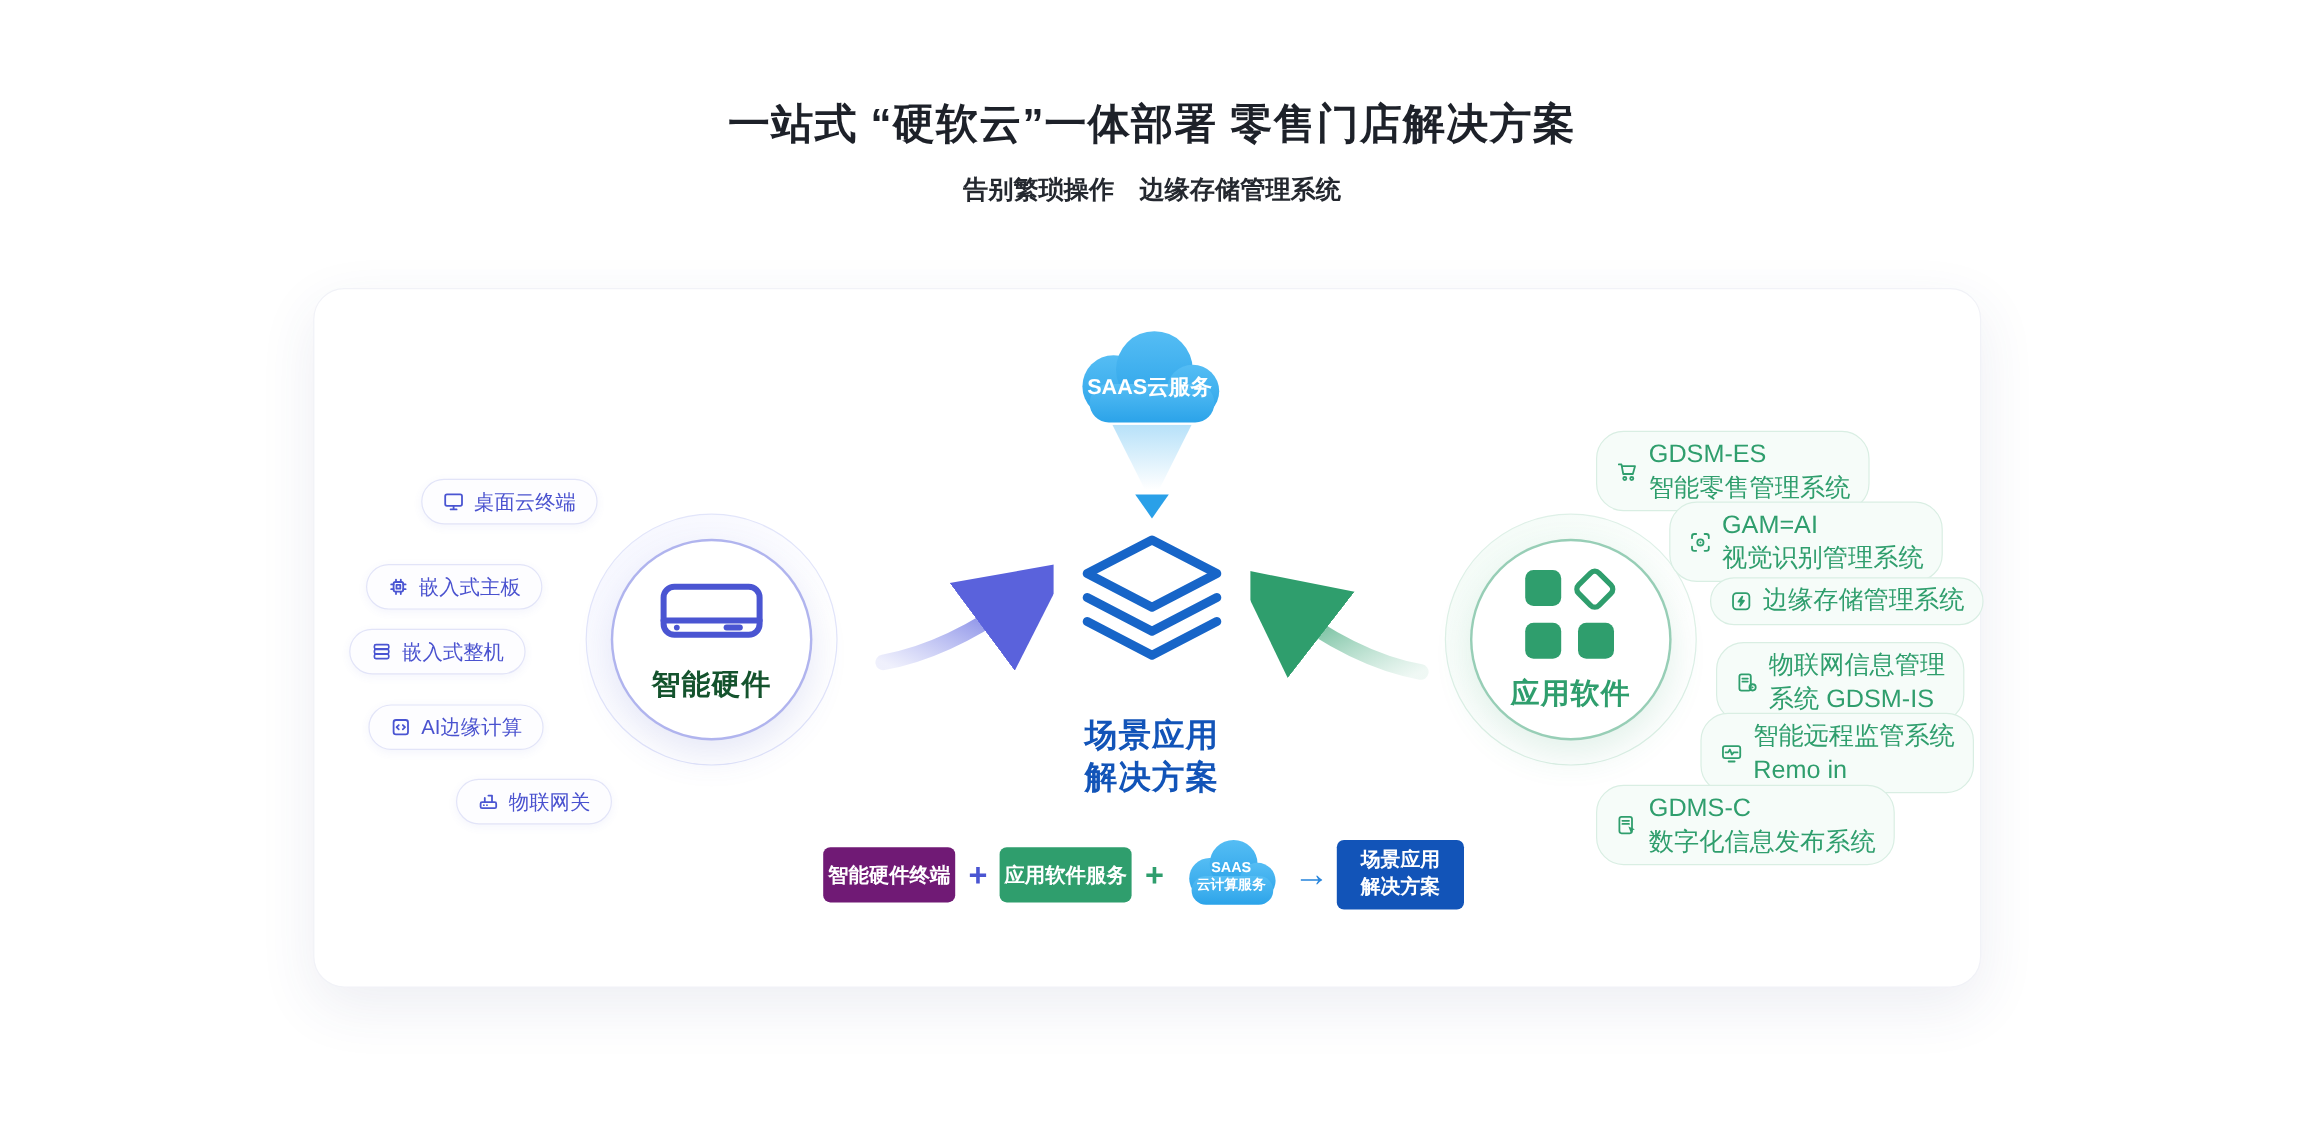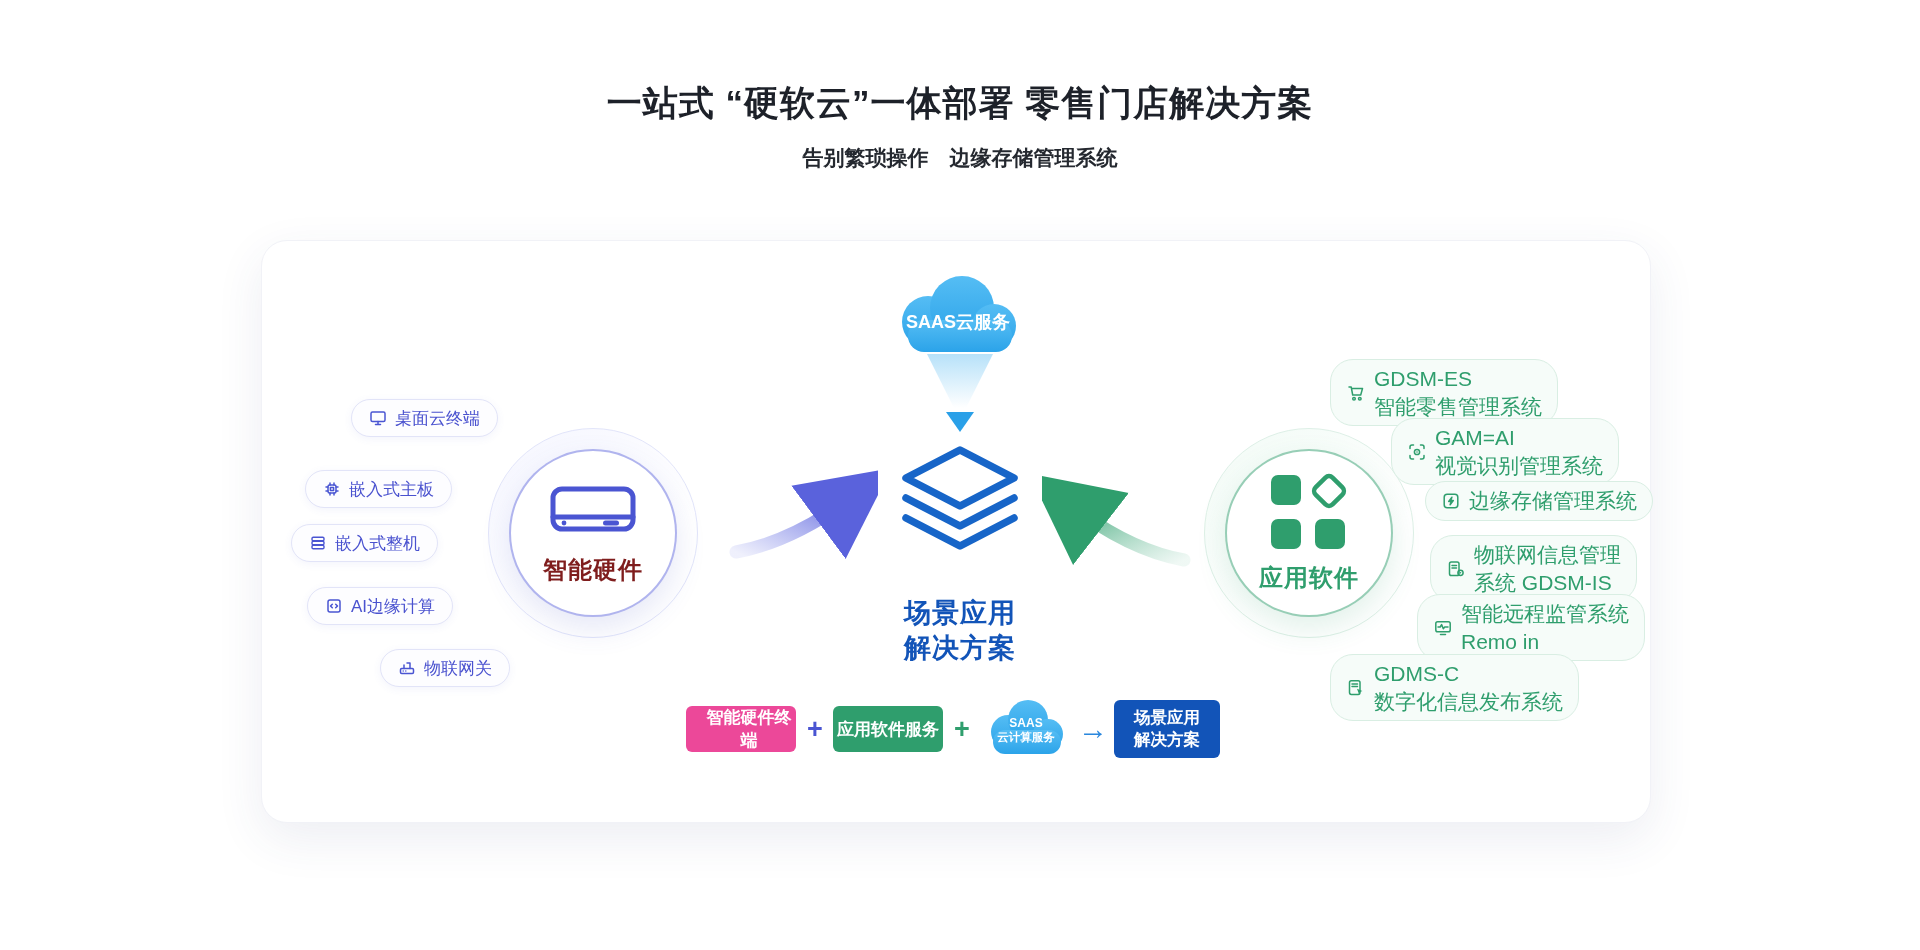"智能硬件" .circle-outer.indigo .circle-label { color: #7f1d1d -> #14532d }
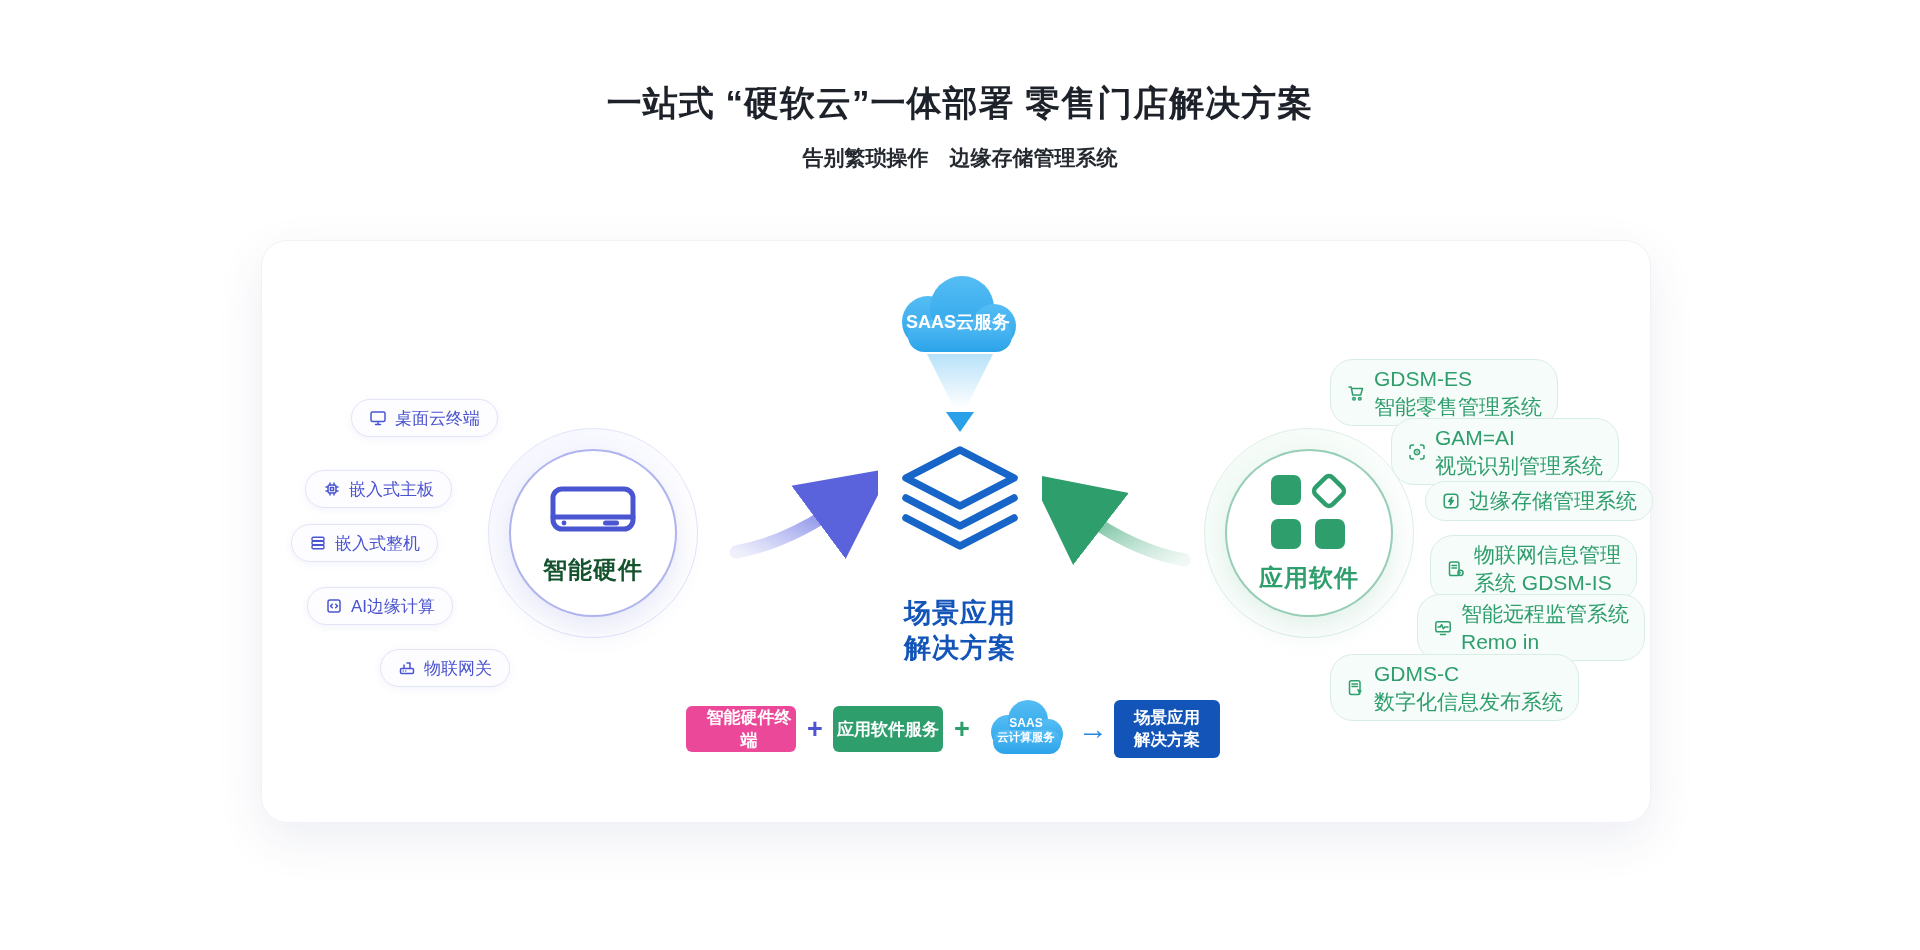"智能硬件终端" .fbox.hw { background: #ec4899 -> #701a75; padding-left: 16px -> none }
